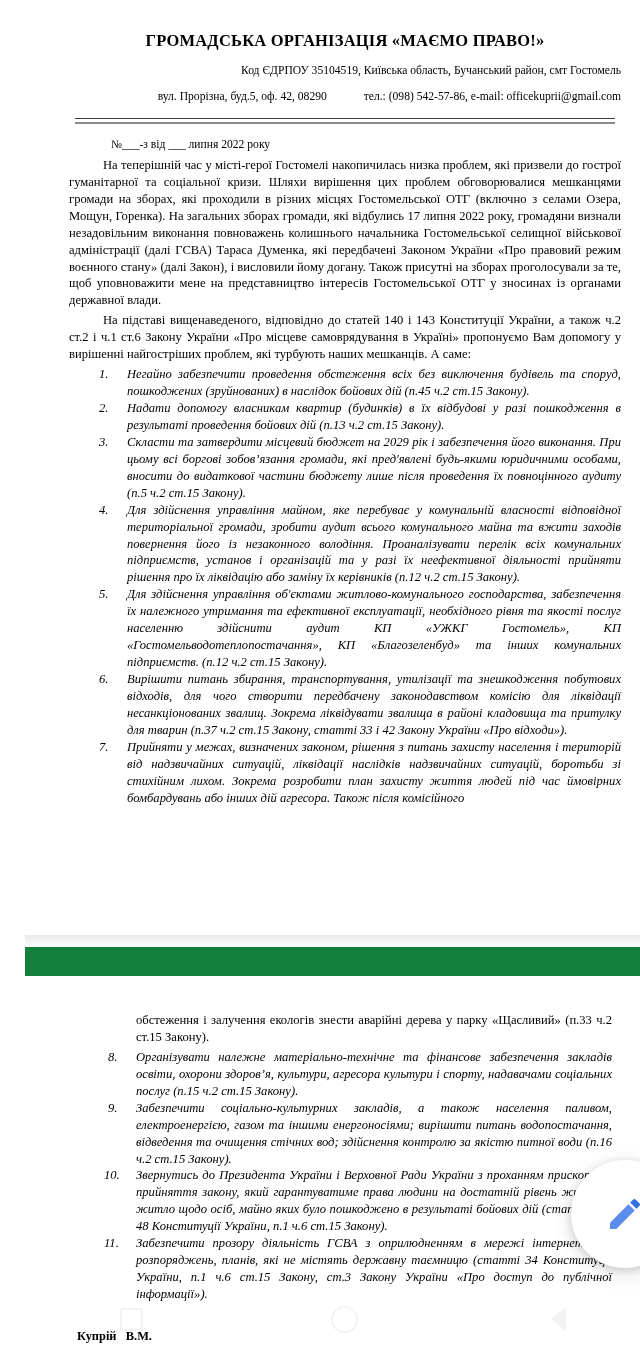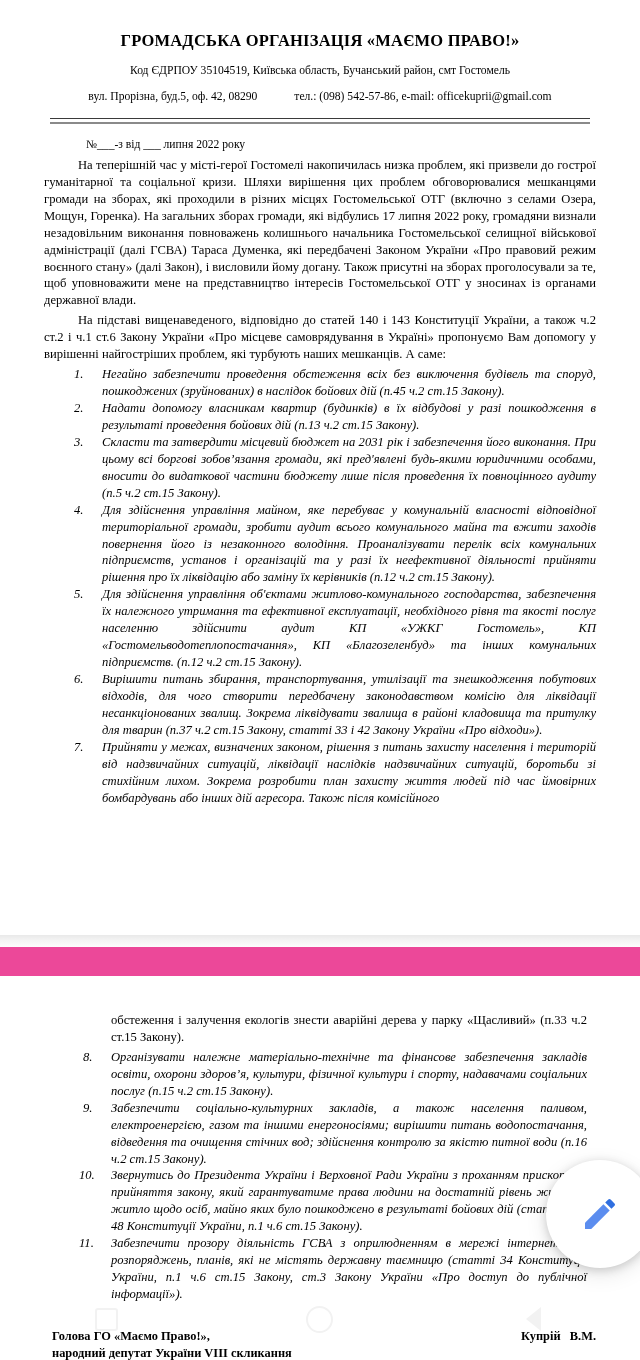"ГРОМАДСЬКА ОРГАНІЗАЦІЯ «МАЄМО ПРАВО!»" .viewer { background: #ec4899 -> #15803d; margin-left: none -> 25px }
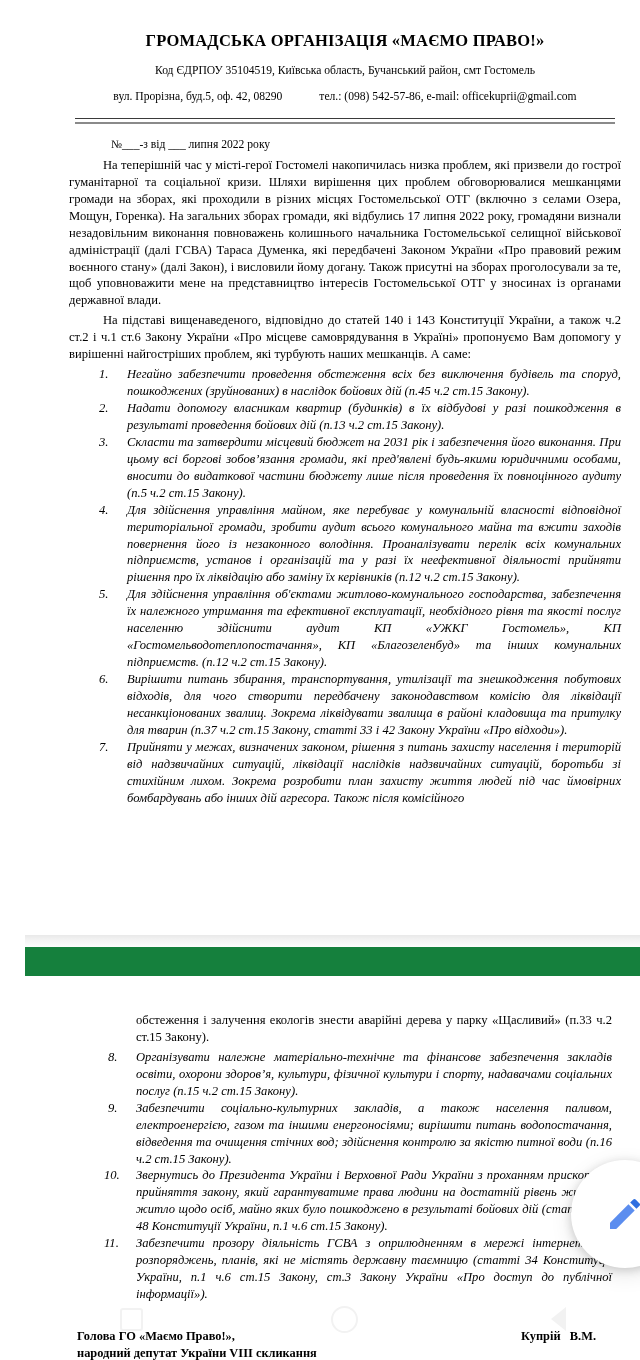"Код ЄДРПОУ 35104519, Київська область," .lh-line { text-align: center -> right }
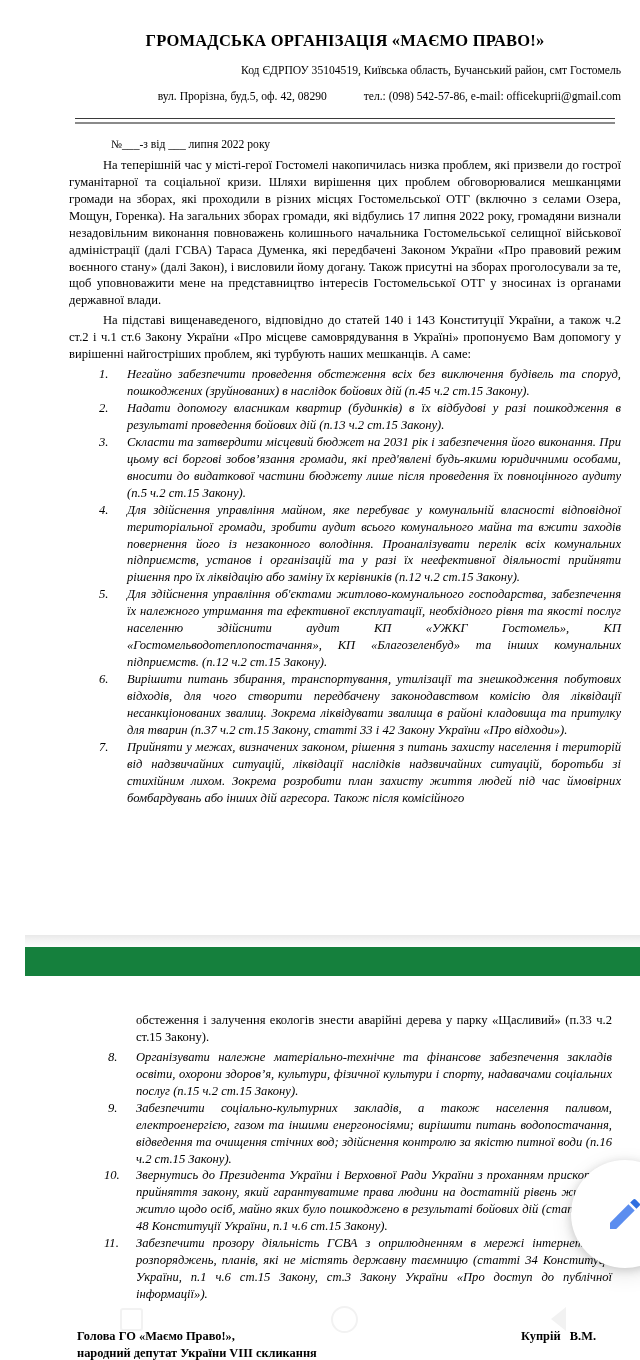"Скласти та затвердити місцевий бюджет" li { text: 2031 -> 2029 }
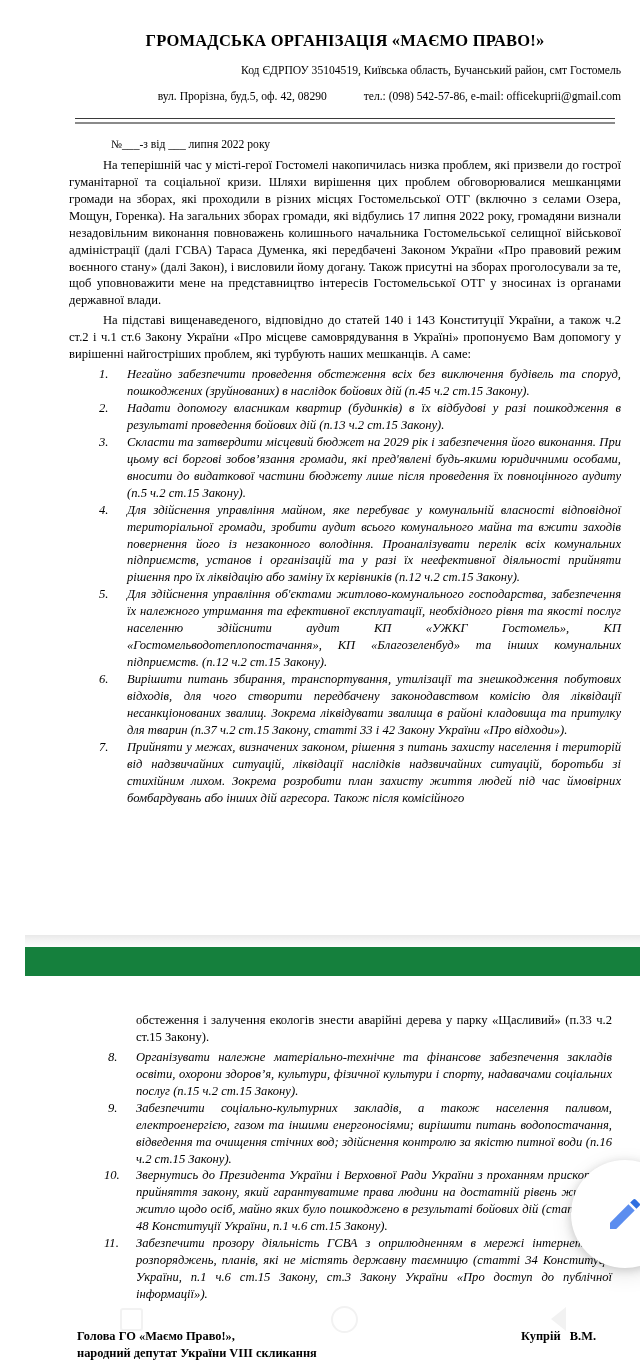"Організувати належне" li { text: фізичної -> агресора }
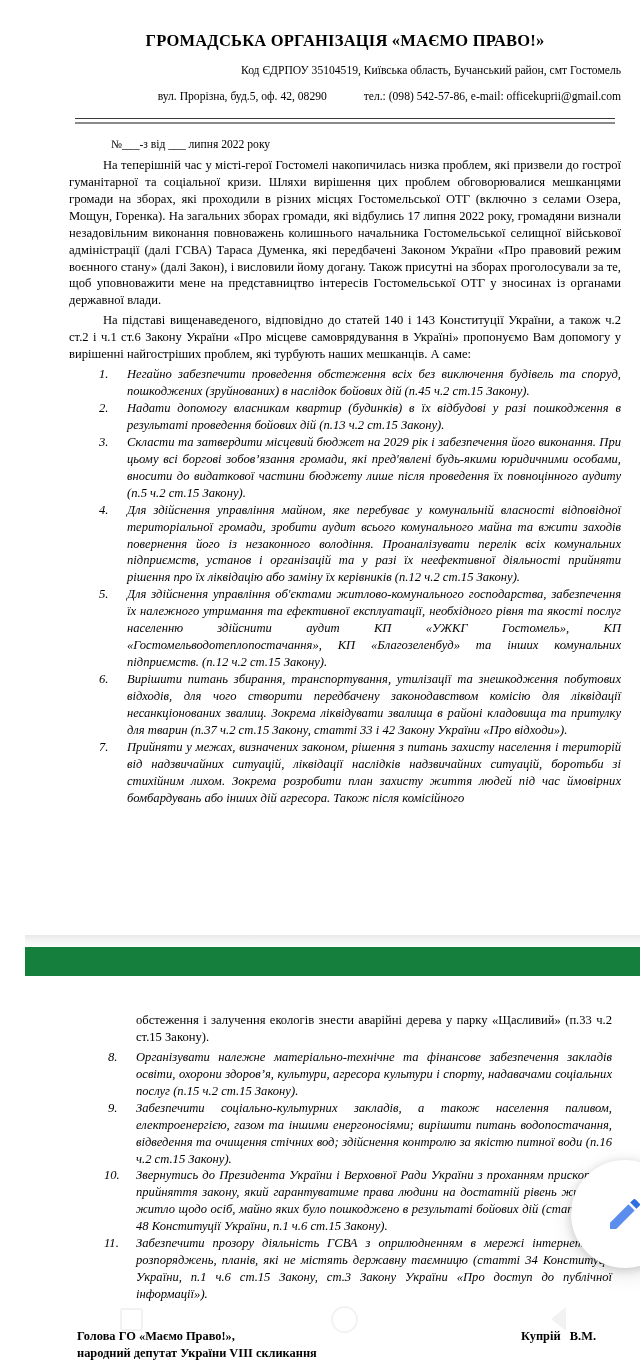"Голова ГО «Маємо Право!»," div.sig-left { html: <div> <div>Голова ГО «Маємо Право!»,</div> <div>народний депутат України VIII скликання</div> </div> -> none }
